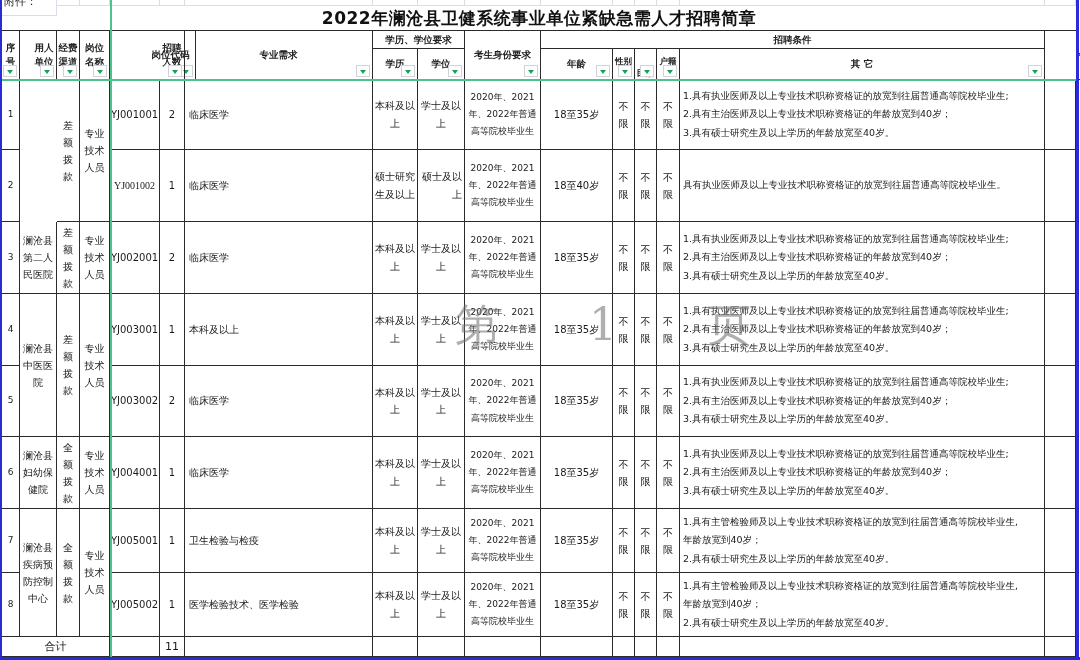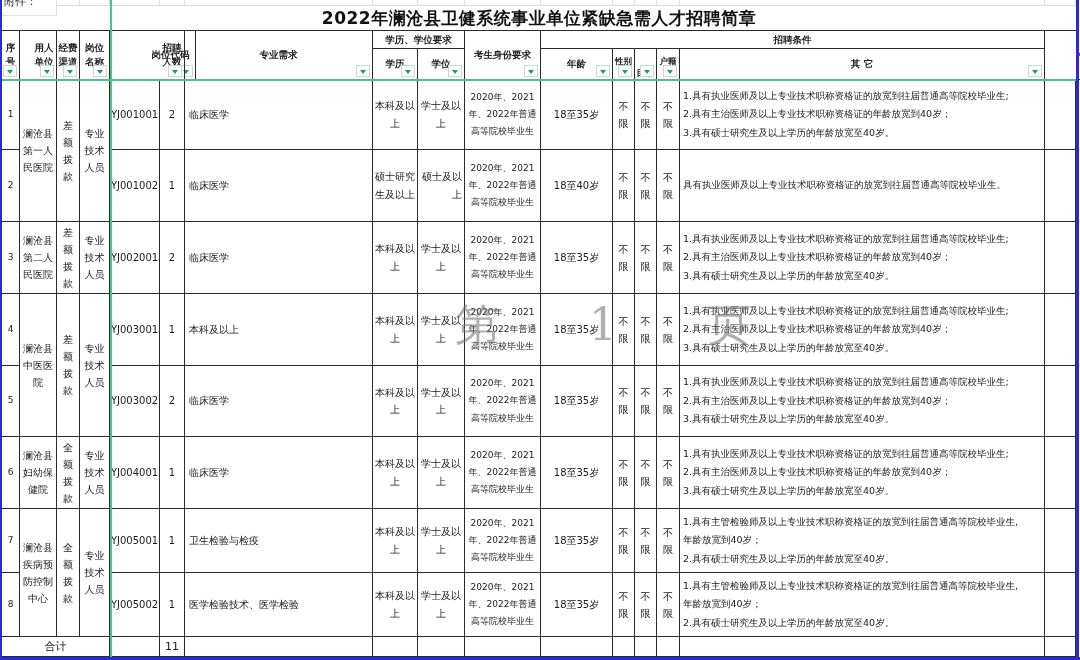"澜沧县第一人民医院" div.cell { html: <div> <span>澜沧县第一人民医院</span> </div> -> none }
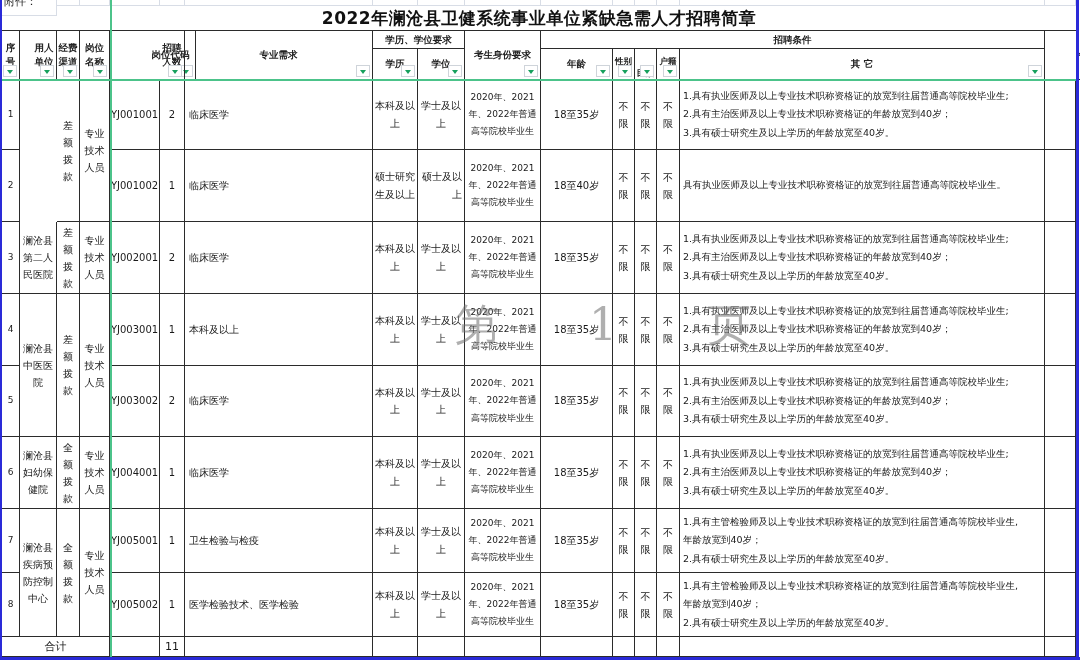"YJ001002" div.cell { font-family: none -> Liberation Serif, serif }
